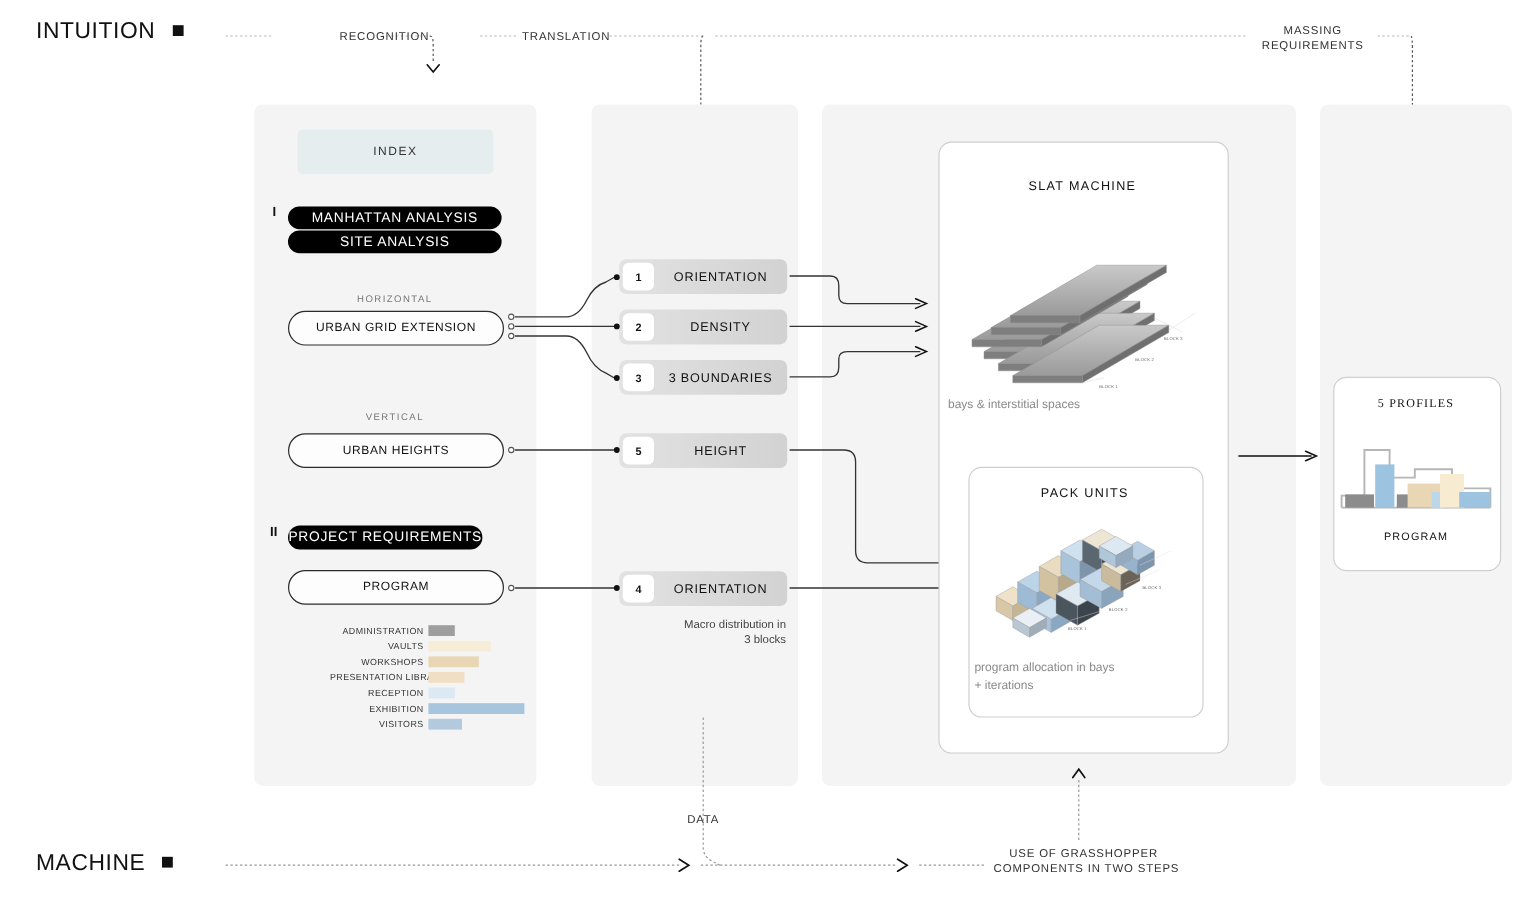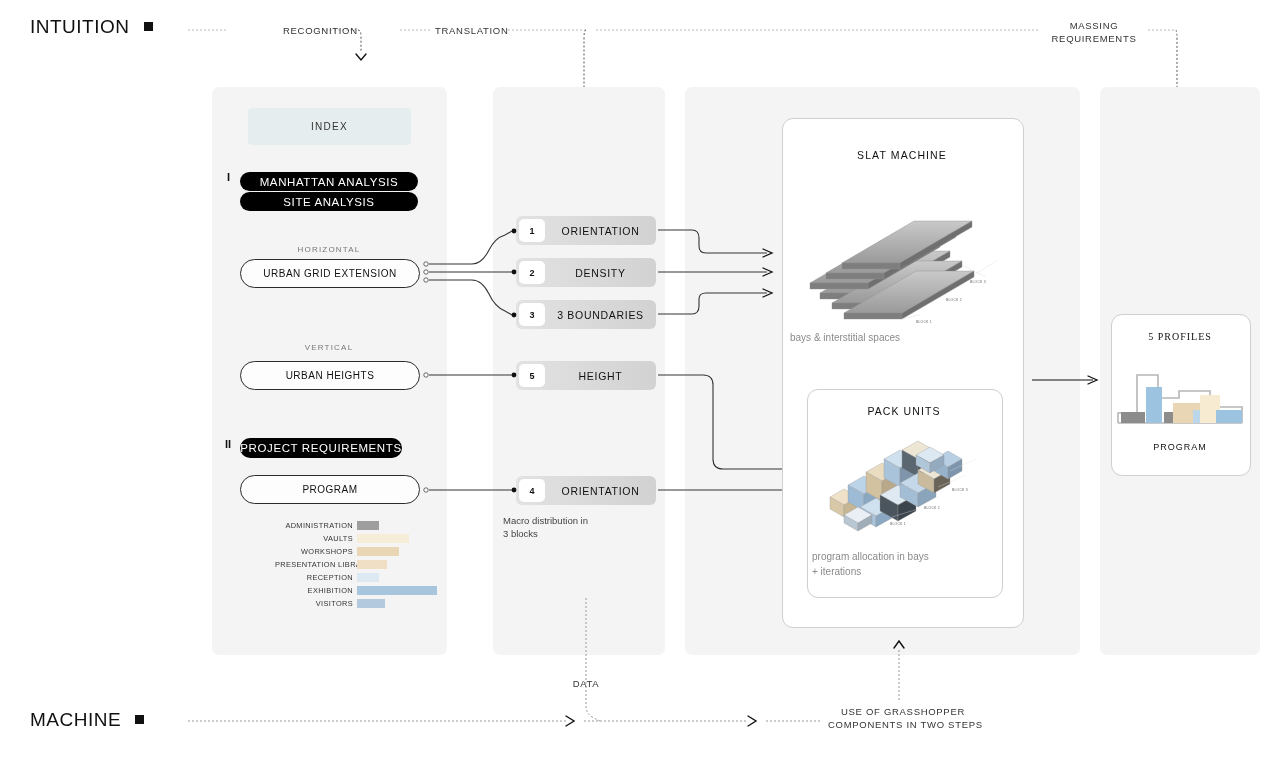"Macro distribution in" .cap-note { text-align: left -> right }
